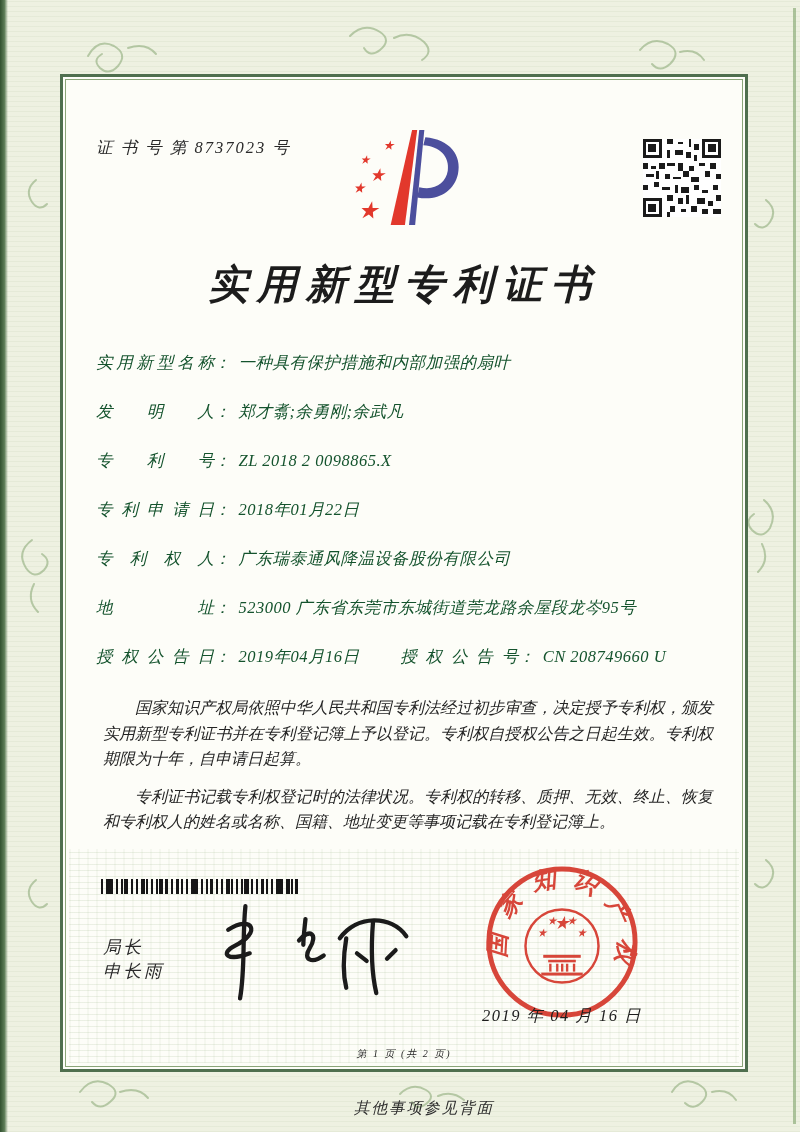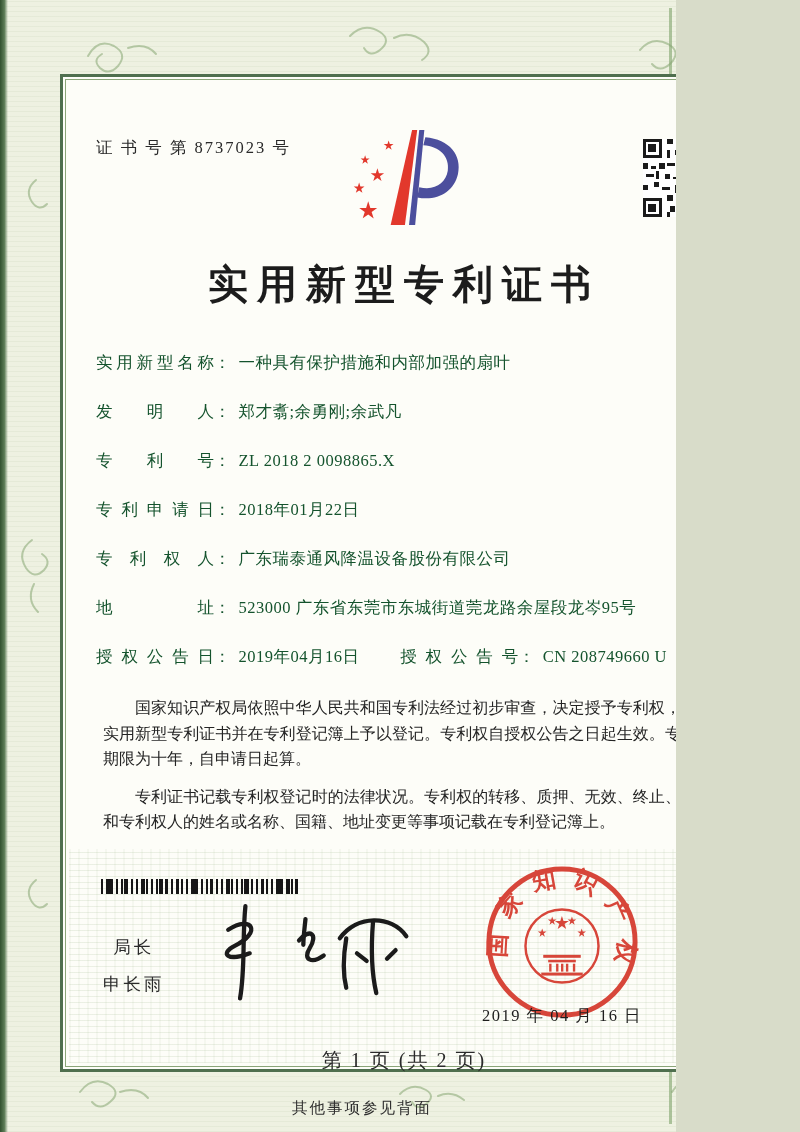"证 书 号 第 8737023" .page { font-style: none -> italic; width: 676px -> 800px }
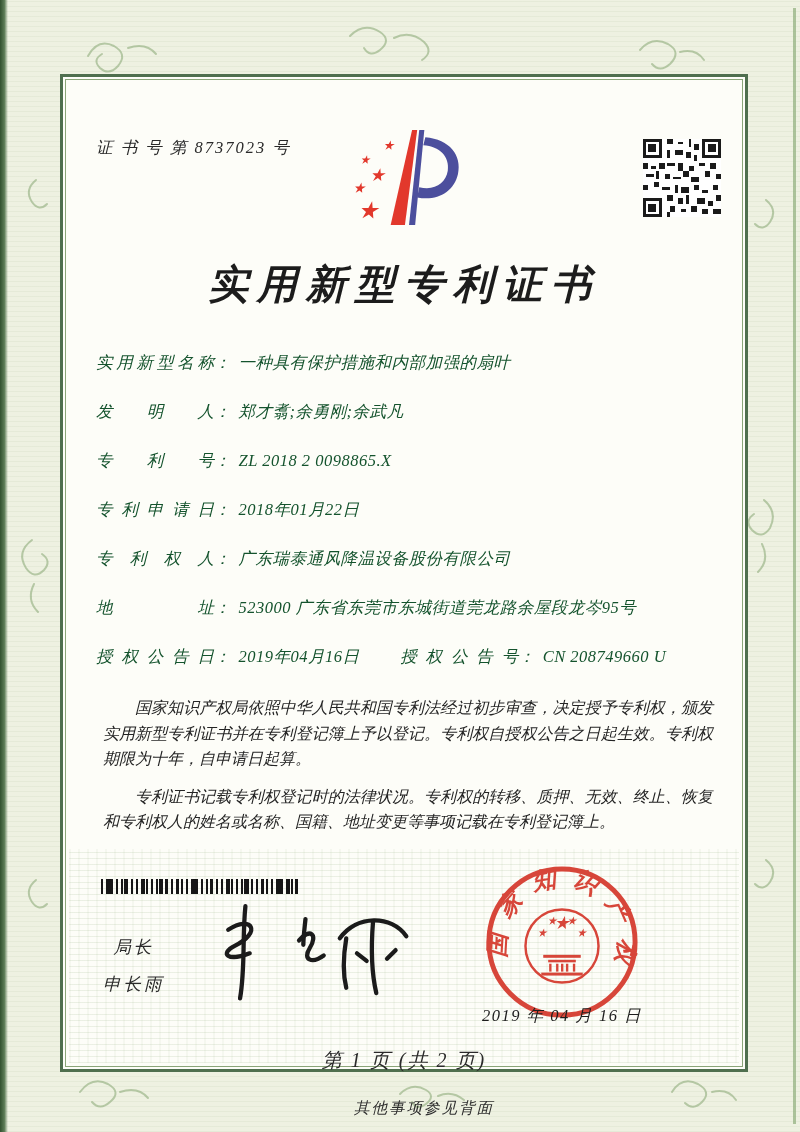"局长" .signer div { margin-bottom: 13px -> none; text-align: center -> none }
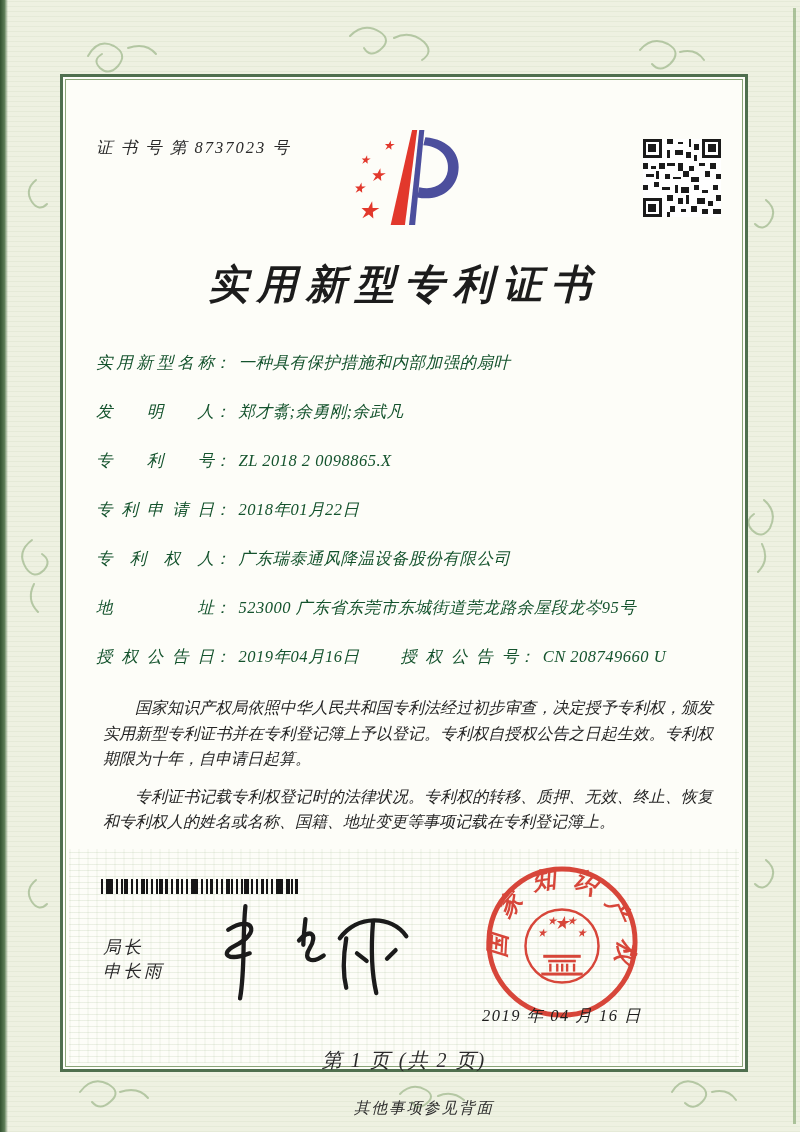"第 1 页 (共 2" .page-info { font-size: 20px -> 10px }
